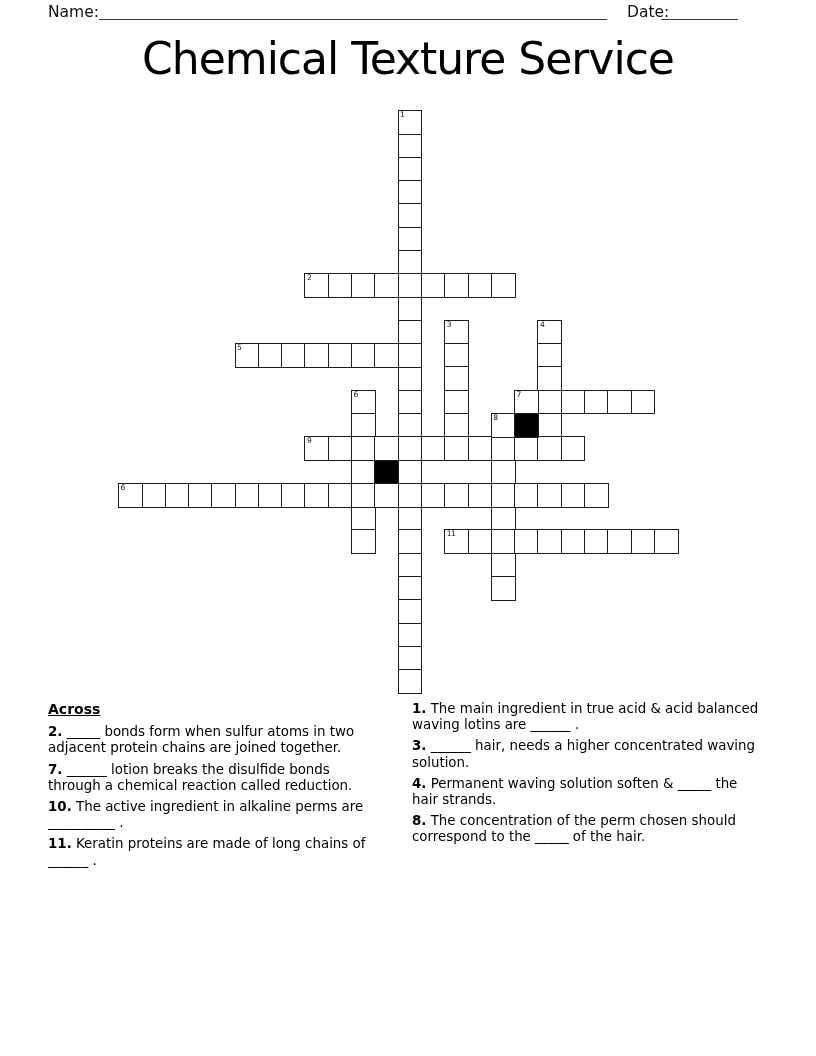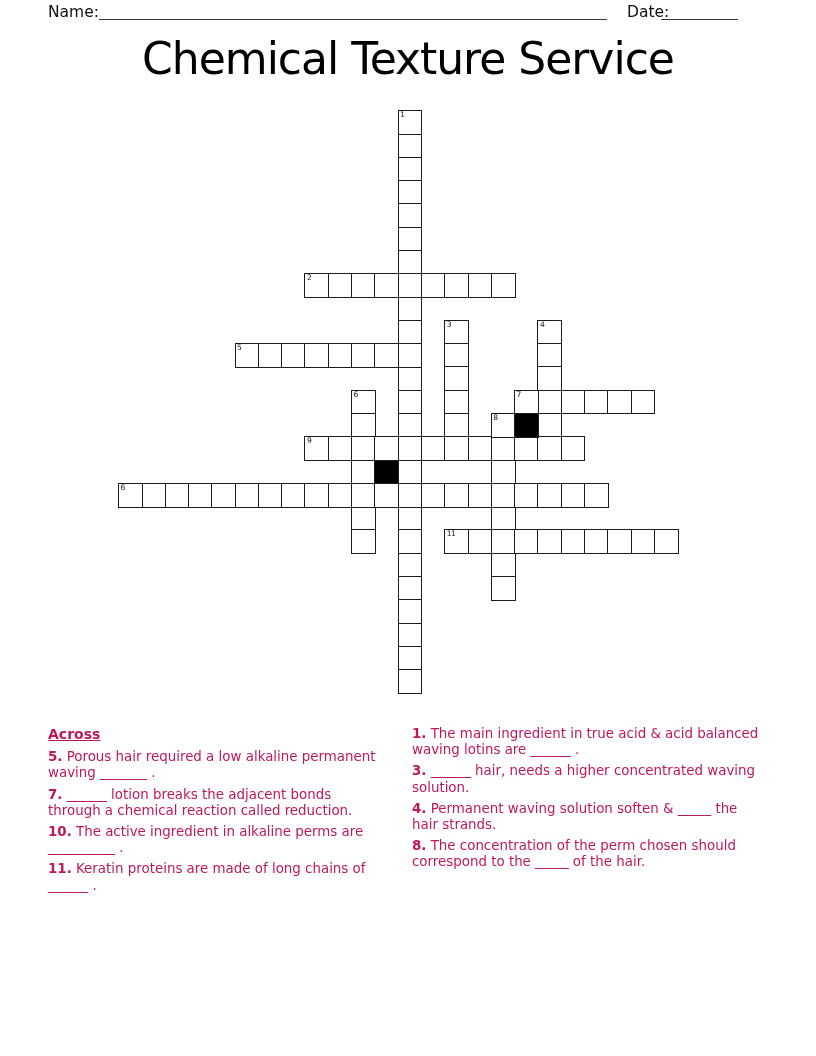"Across" .clues { color: #be185d -> #000000; top: 726px -> 701px }
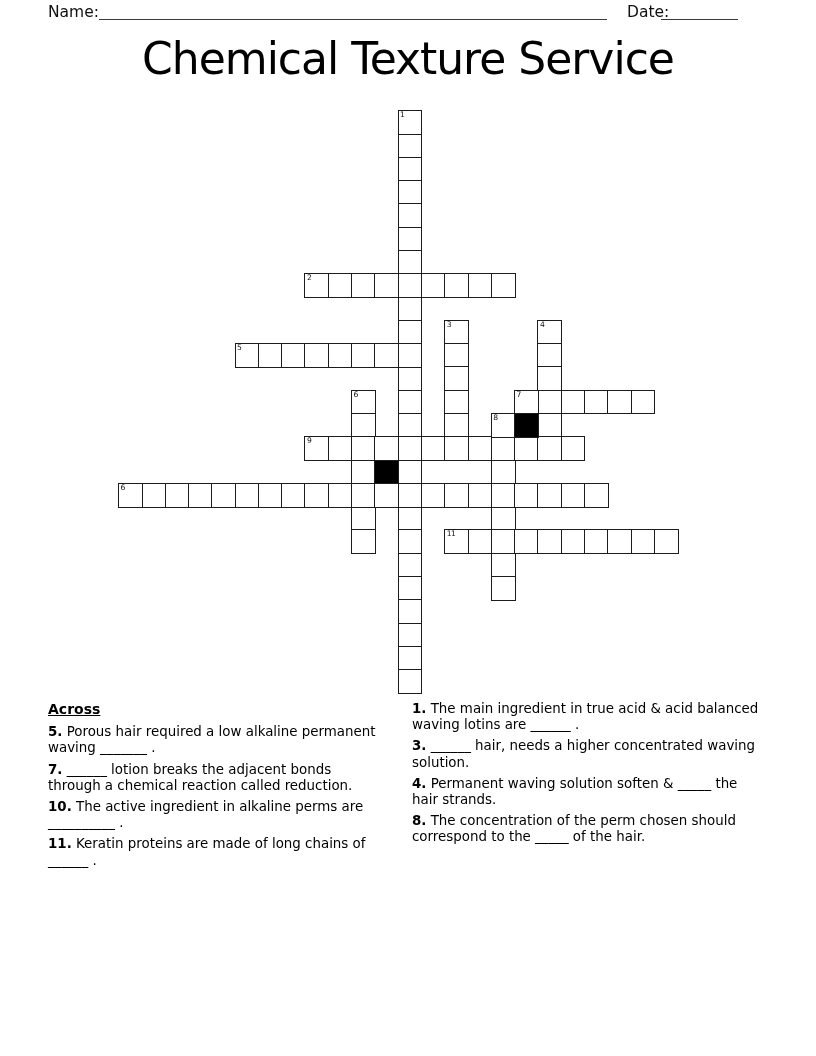"2. _____ bonds form when" p.clue { html: none -> <p><b>2.</b> <span>_____ bonds form when sulfur atoms in two adjacent protein chains are joined together.</span></p> }
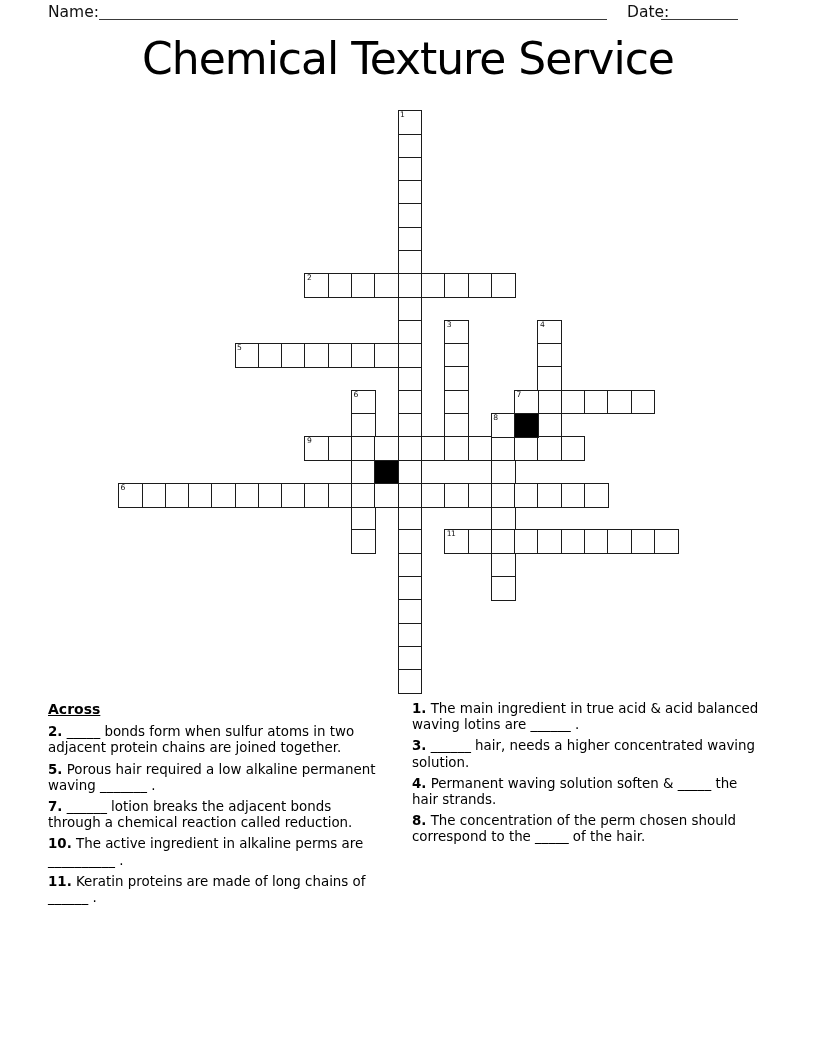"5. Porous hair required a" p.clue { html: <p><b>5.</b> <span>Porous hair required a low alkaline permanent waving _______ .</span></p> -> none }
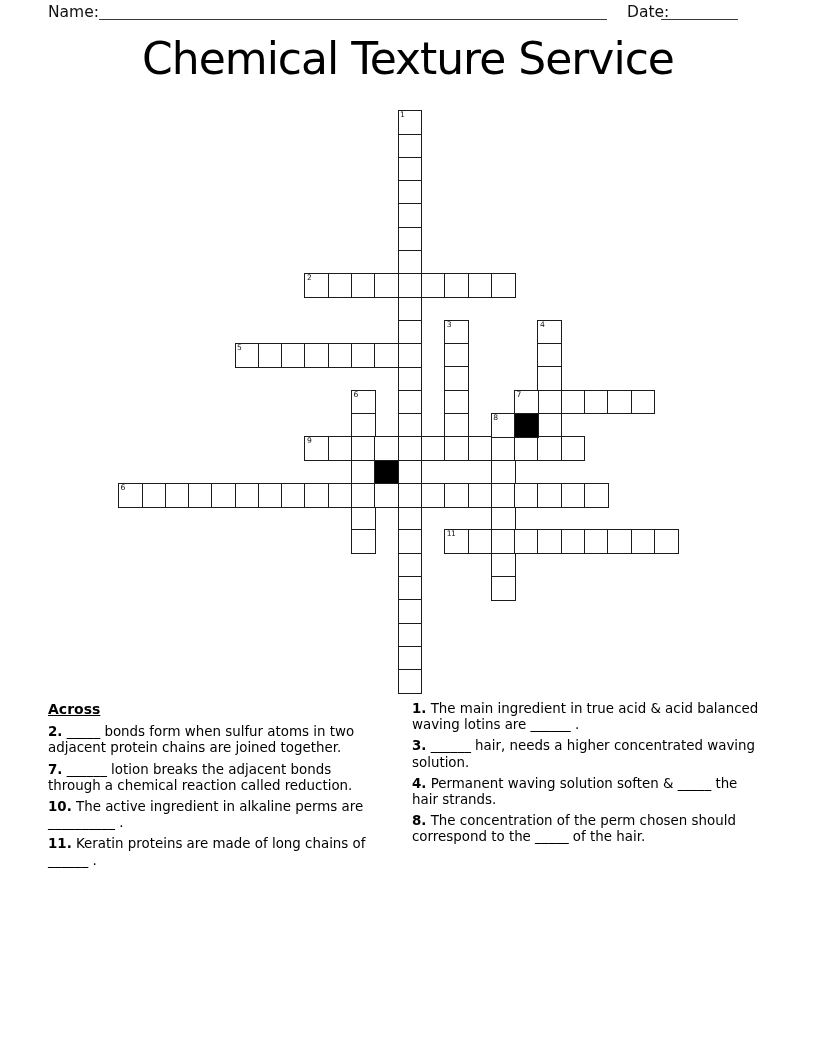"______ lotion breaks the adjacent" span { text: adjacent -> disulfide }
